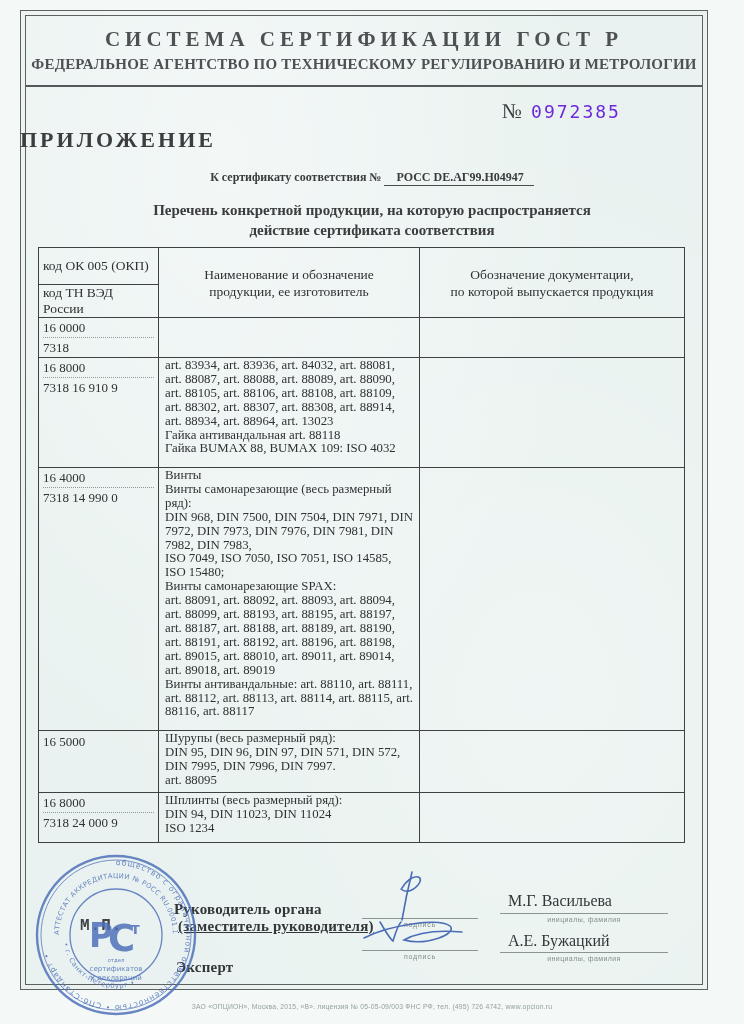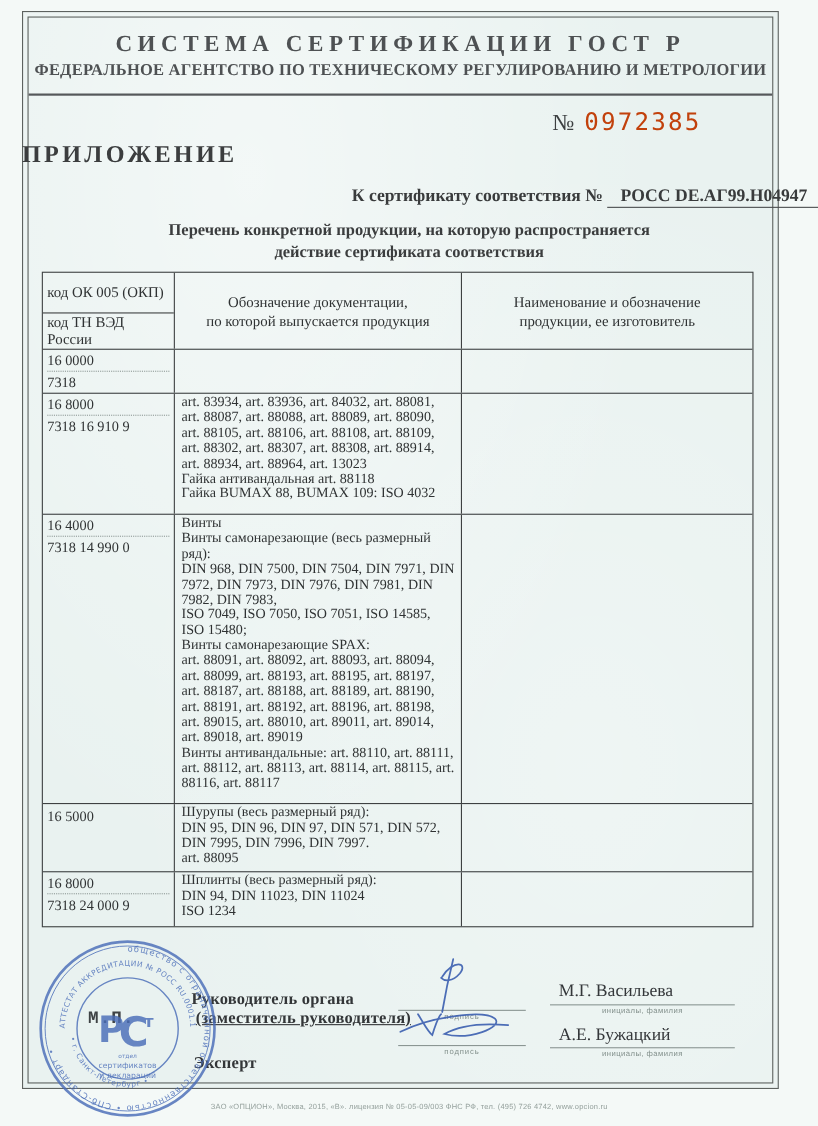"0972385" .blank-number .no-digits { color: #c2410c -> #6d28d9; font-size: 22px -> 18px }
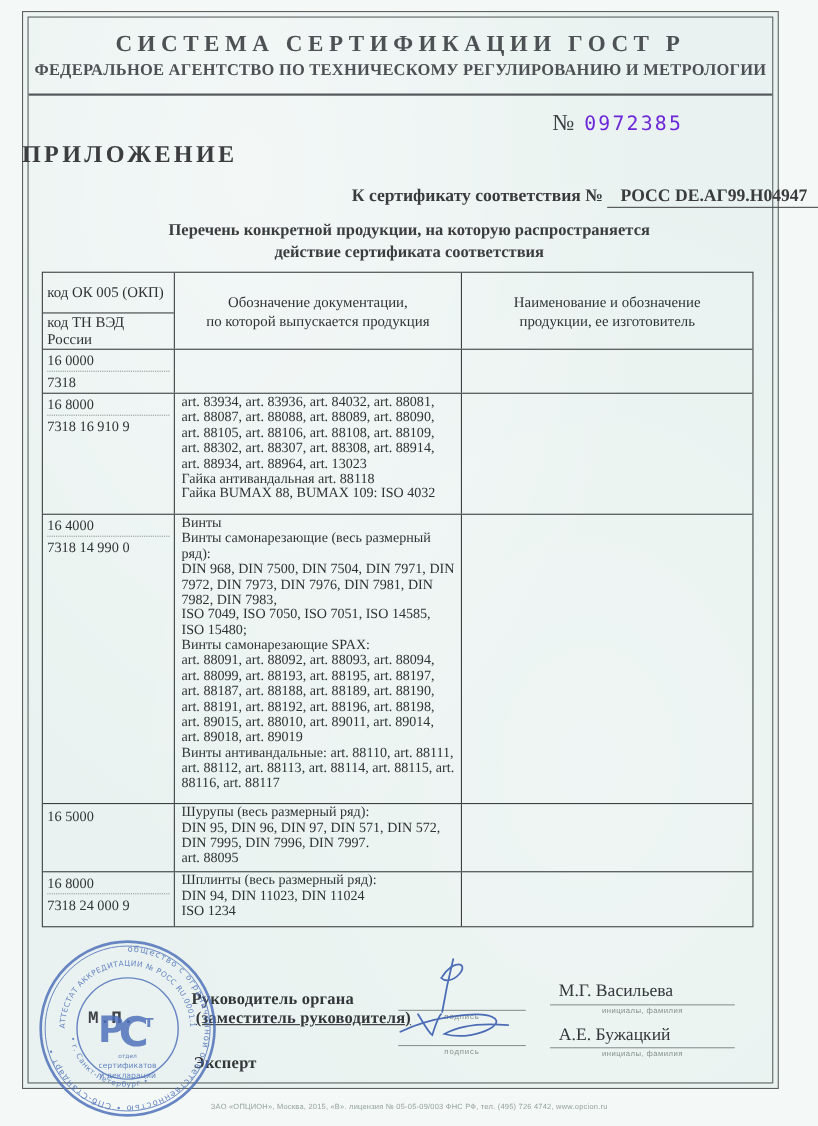"К сертификату соответствия № РОСС" .cert-line { font-size: 16px -> 12px; text-align: right -> center }
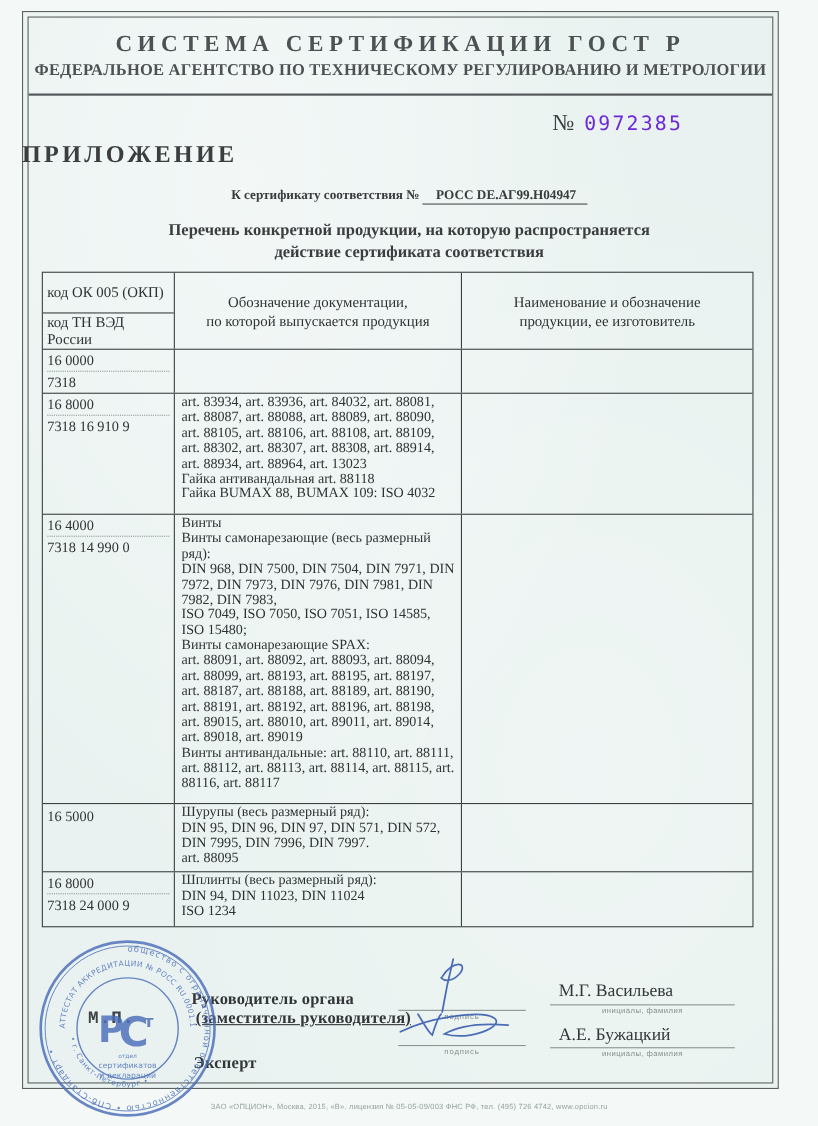"Обозначение документации," div.c { order: before "Наименование и обозначение" -> after "Наименование и обозначение" }
